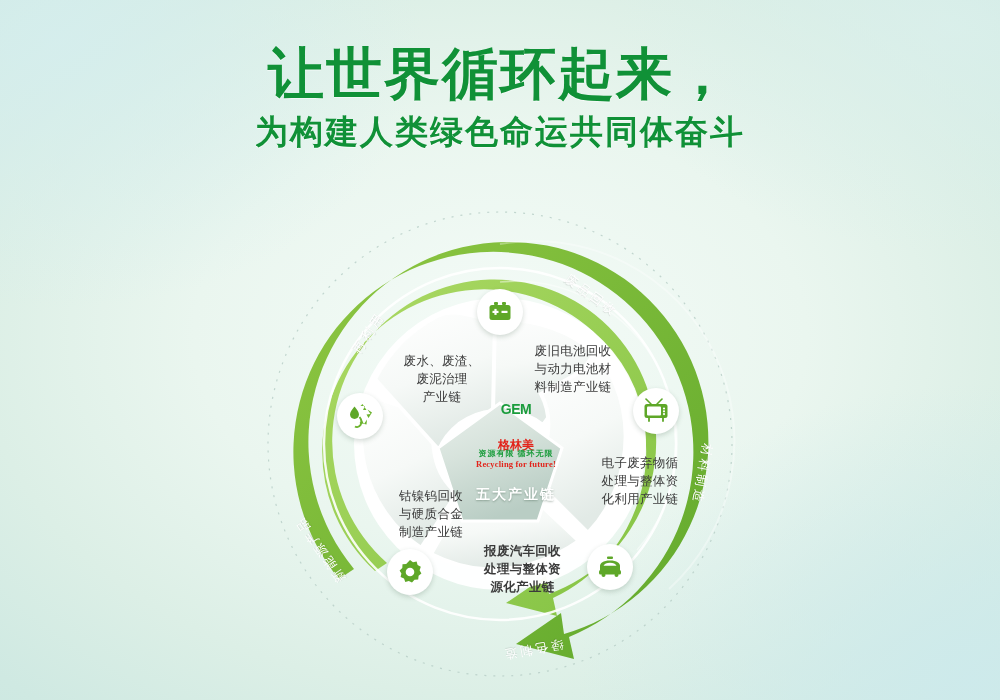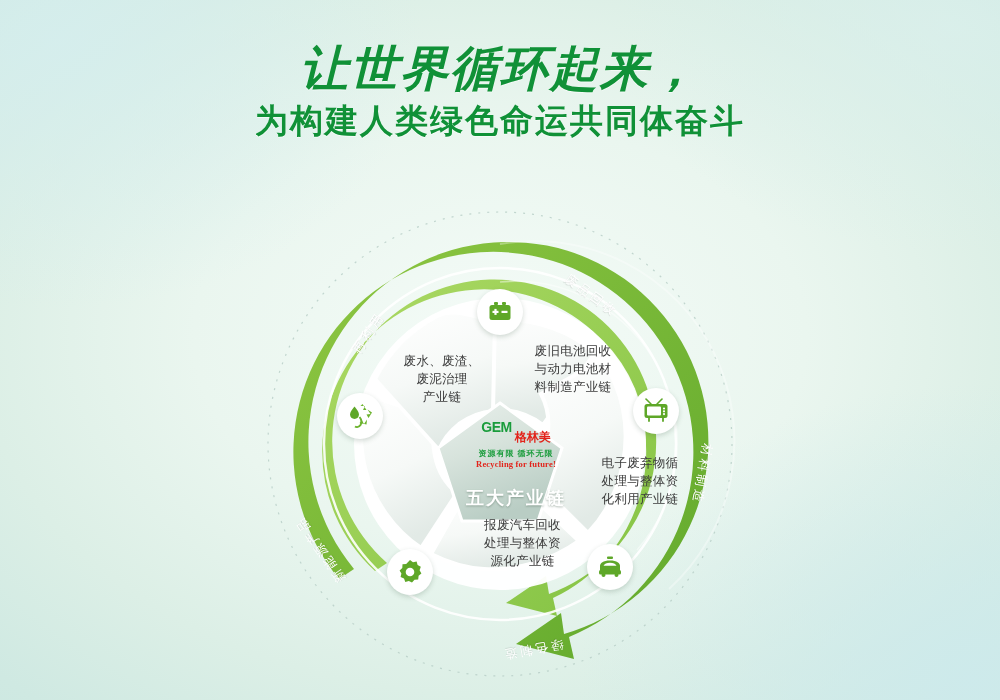"让世界循环起来，" .headline .l1 { font-size: 48px -> 56px; font-style: italic -> none }
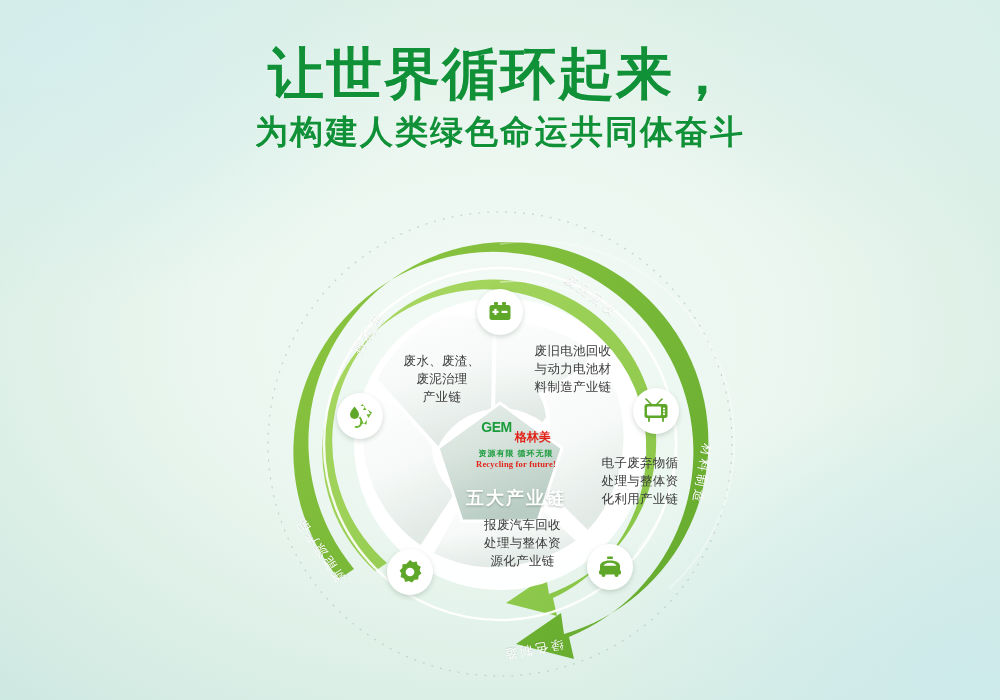"GEM" .logo-row { flex-direction: none -> column }
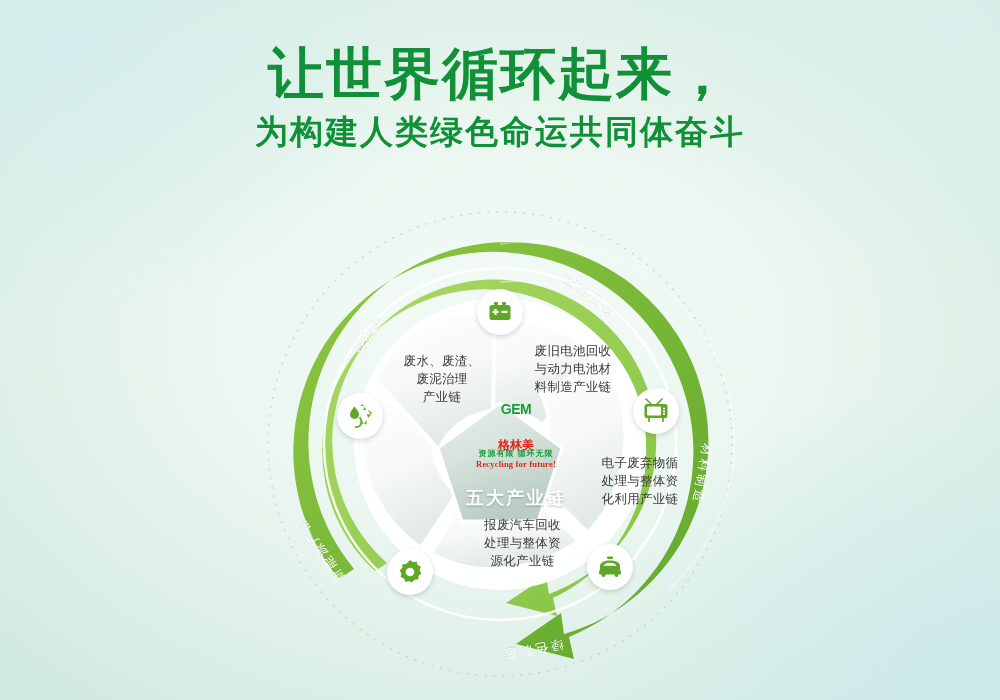"钴镍钨回收" div.seg-label { html: none -> <div>钴镍钨回收 与硬质合金 制造产业链</div> }
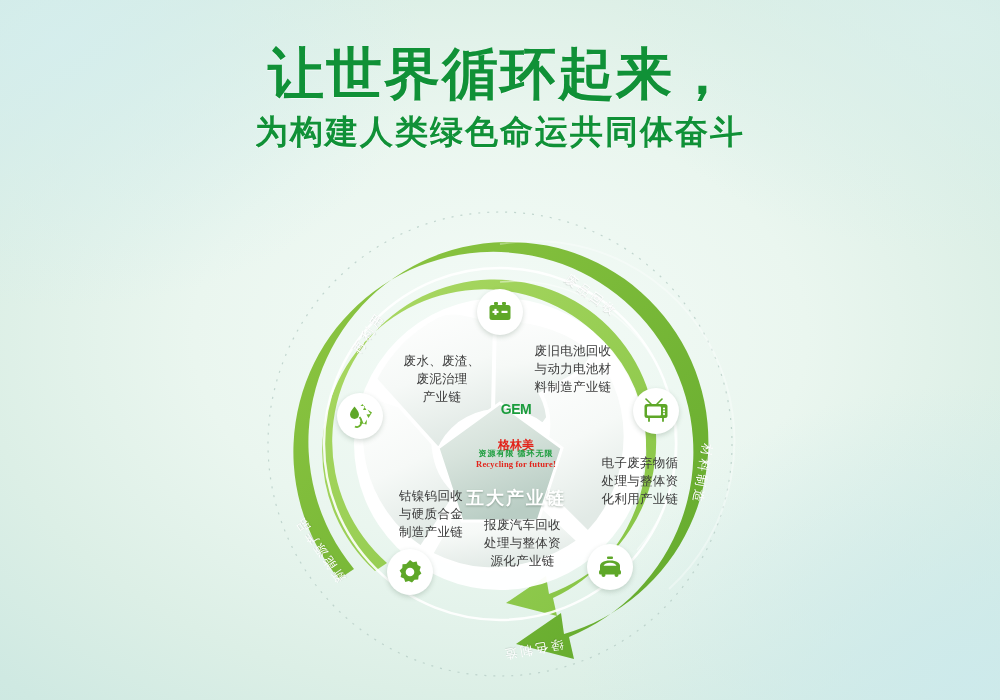"五大产业链" .center-title { font-size: 18px -> 14px }
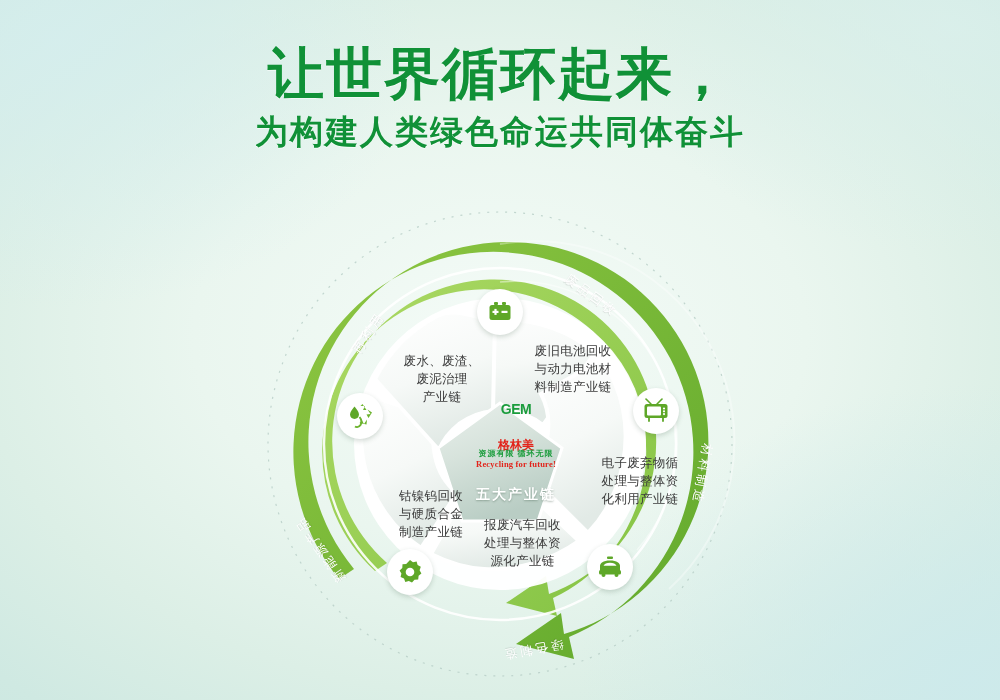"报废汽车回收" div.seg-label { font-weight: none -> bold; top: 309px -> 335px }
